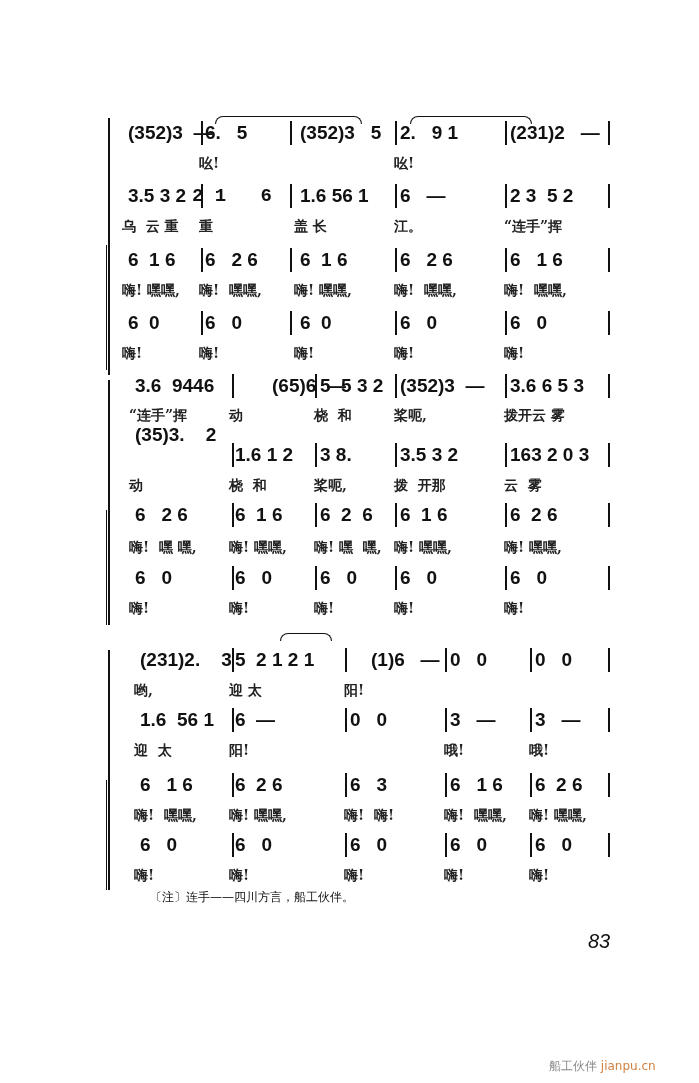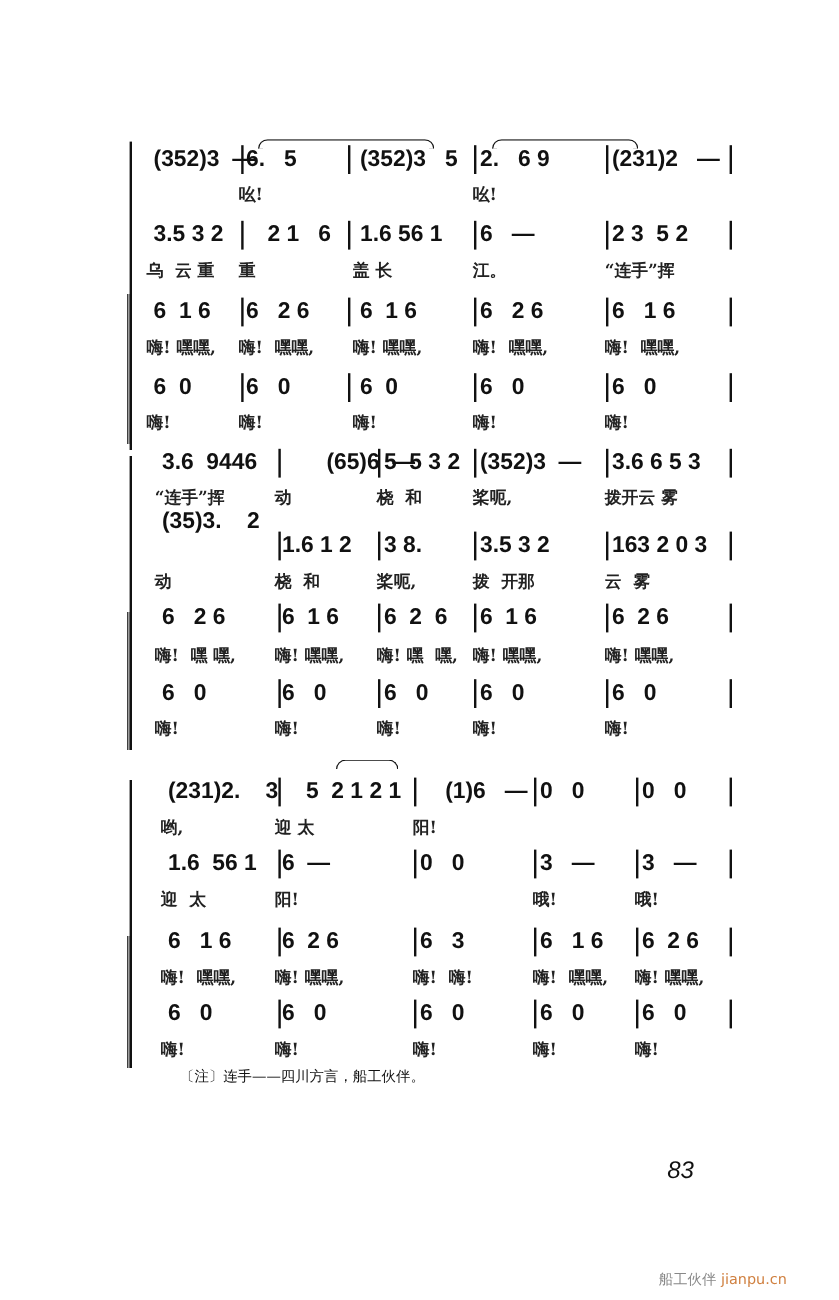"2. 6 9" div.note { text: 6 9 -> 9 1 }
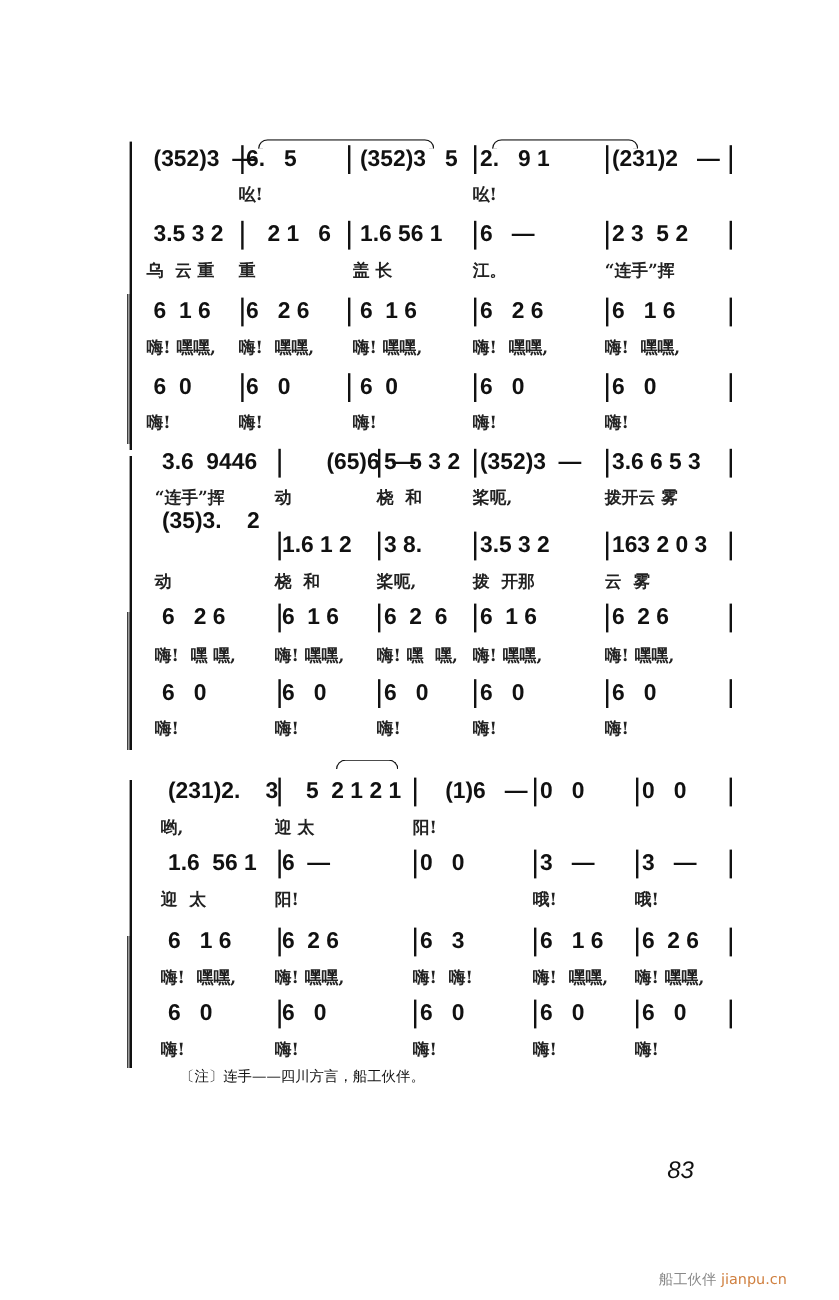"2 1 6" div.note { font-family: none -> Liberation Mono, monospace; left: 223px -> 192px }
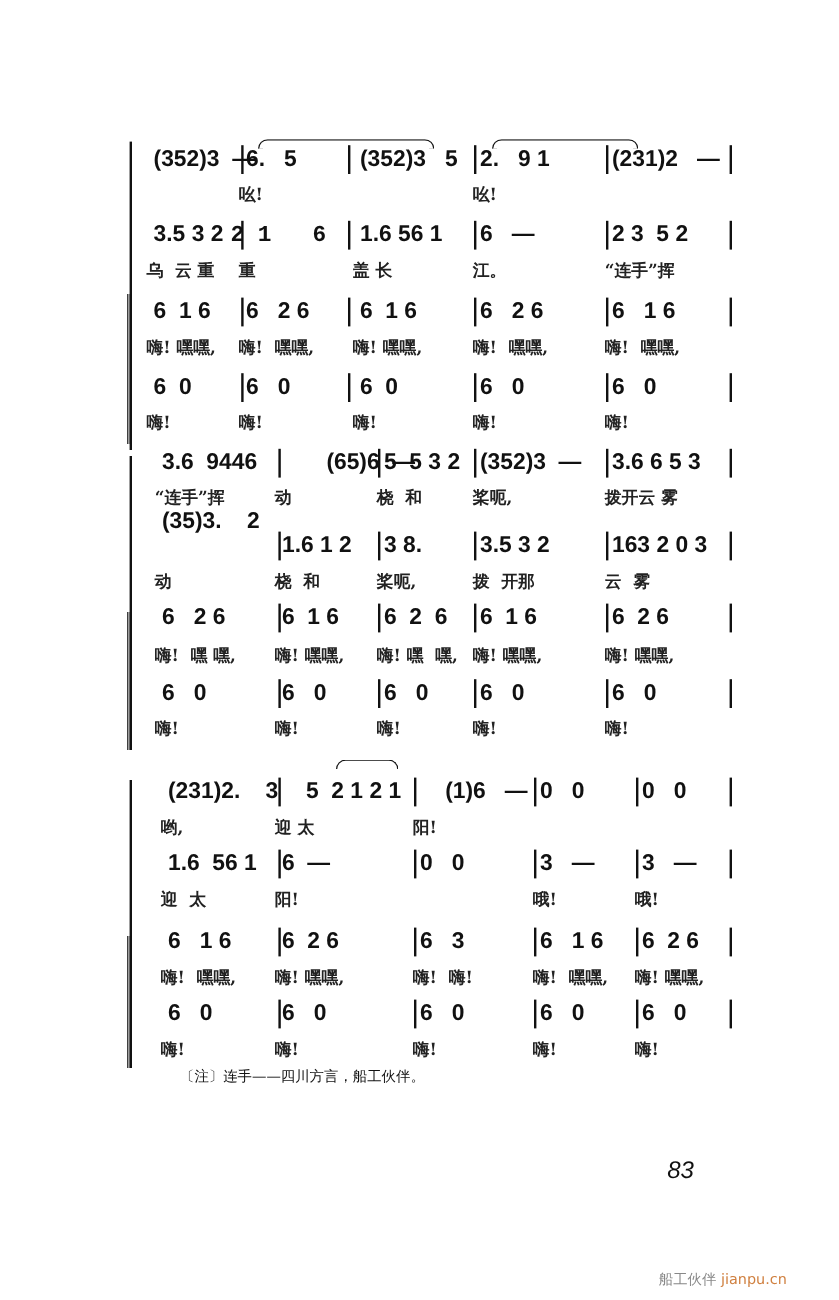"5 2 1 2 1" div.note { margin-left: 20px -> none }
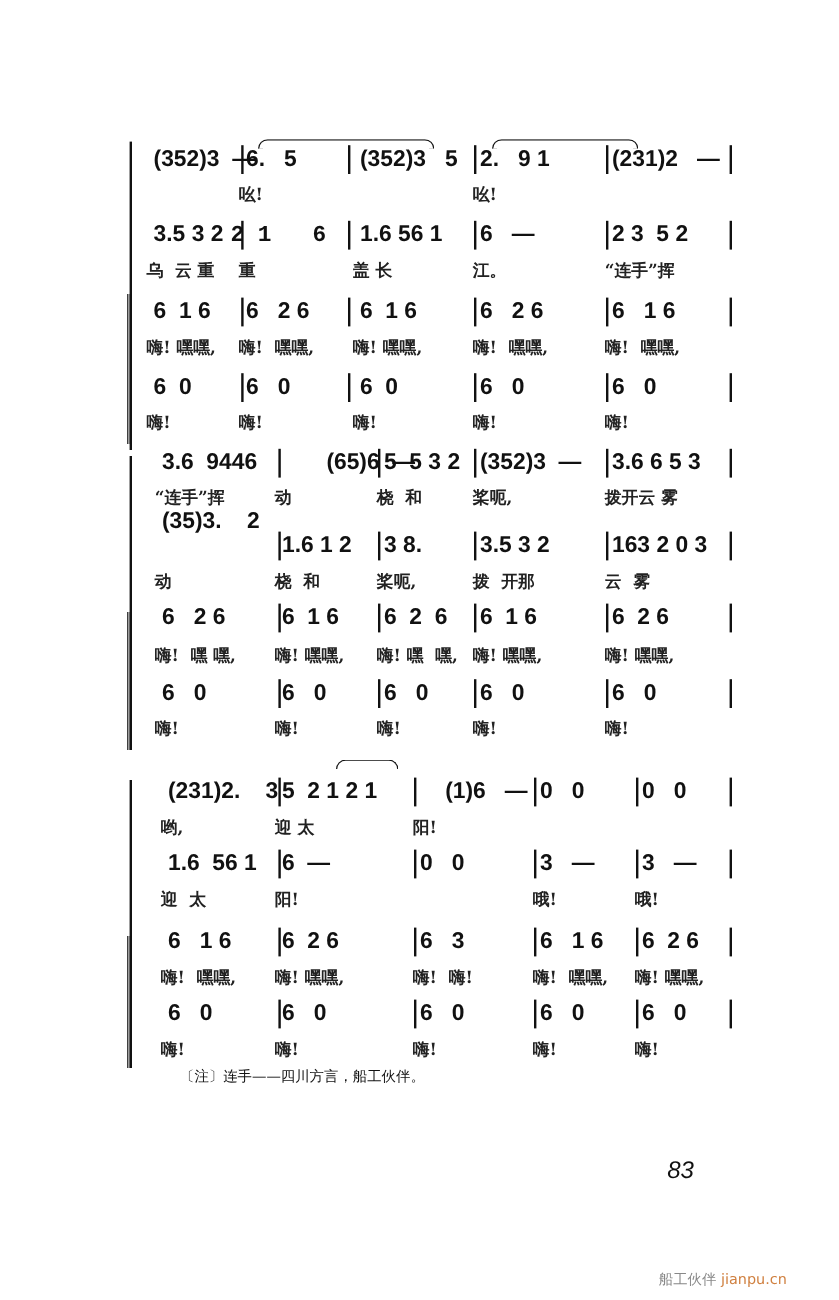"83" div.pagenum { left: 556px -> 588px; margin-top: 35px -> none }
